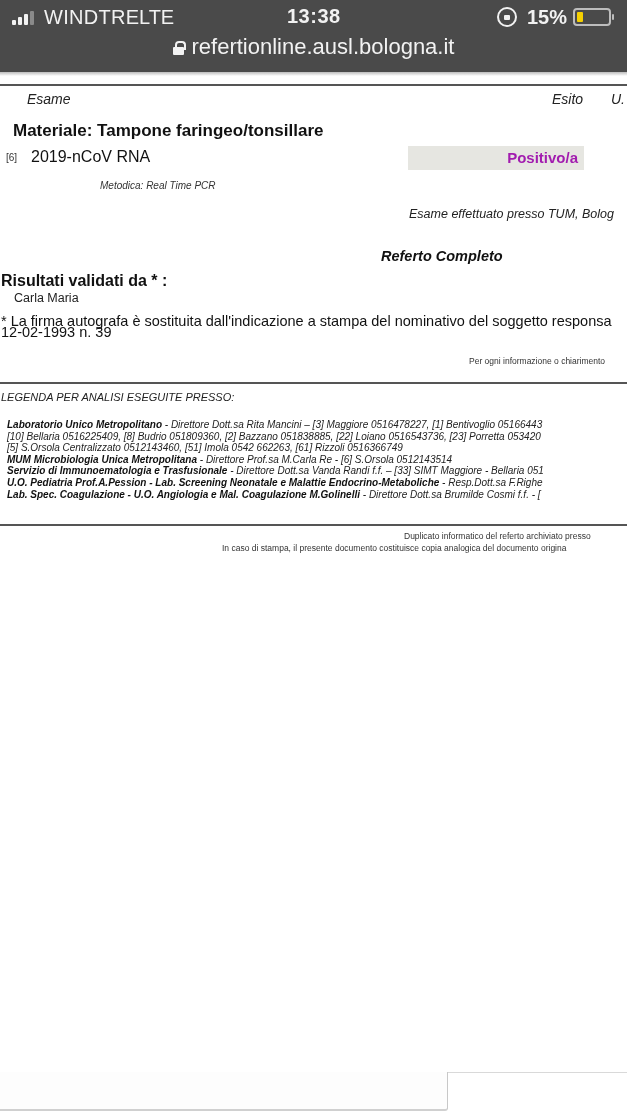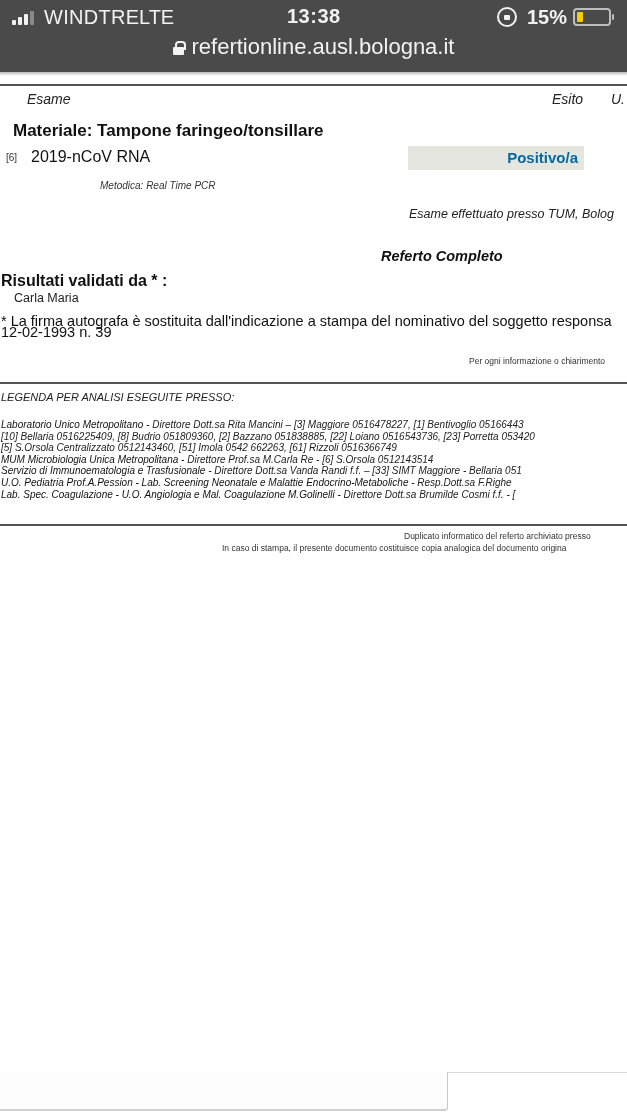"Positivo/a" .result-val { color: #0369a1 -> #a21caf }
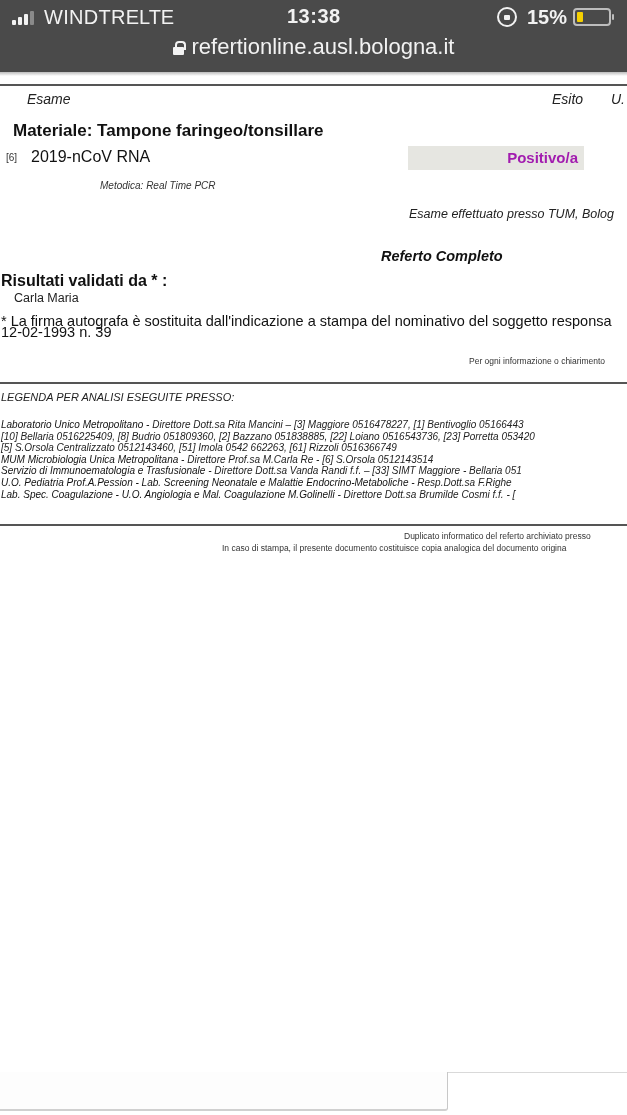"Laboratorio Unico Metropolitano" .legend b { font-weight: normal -> bold; padding-left: none -> 6px }
